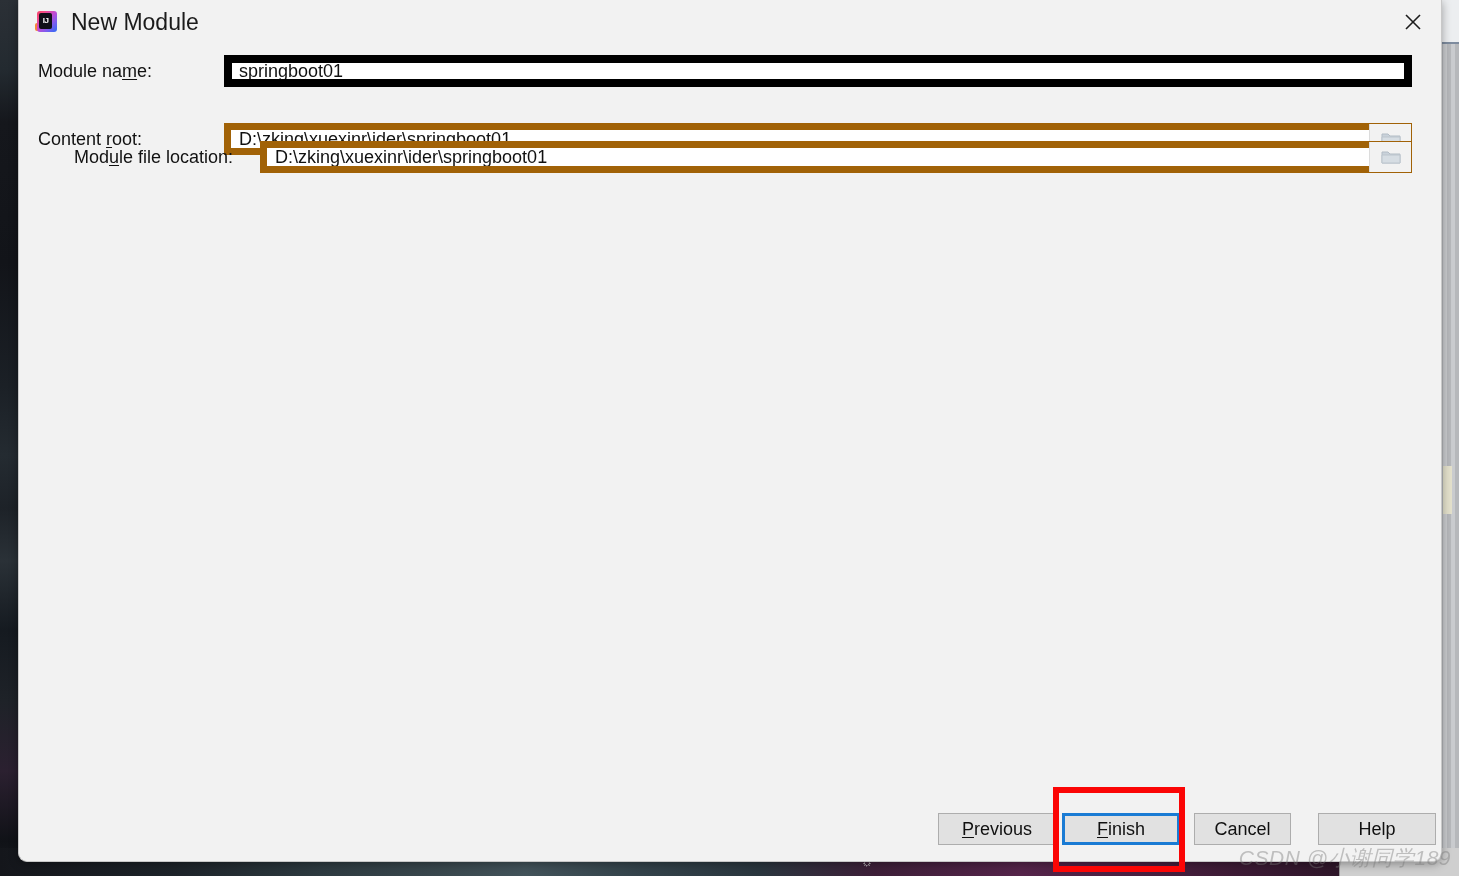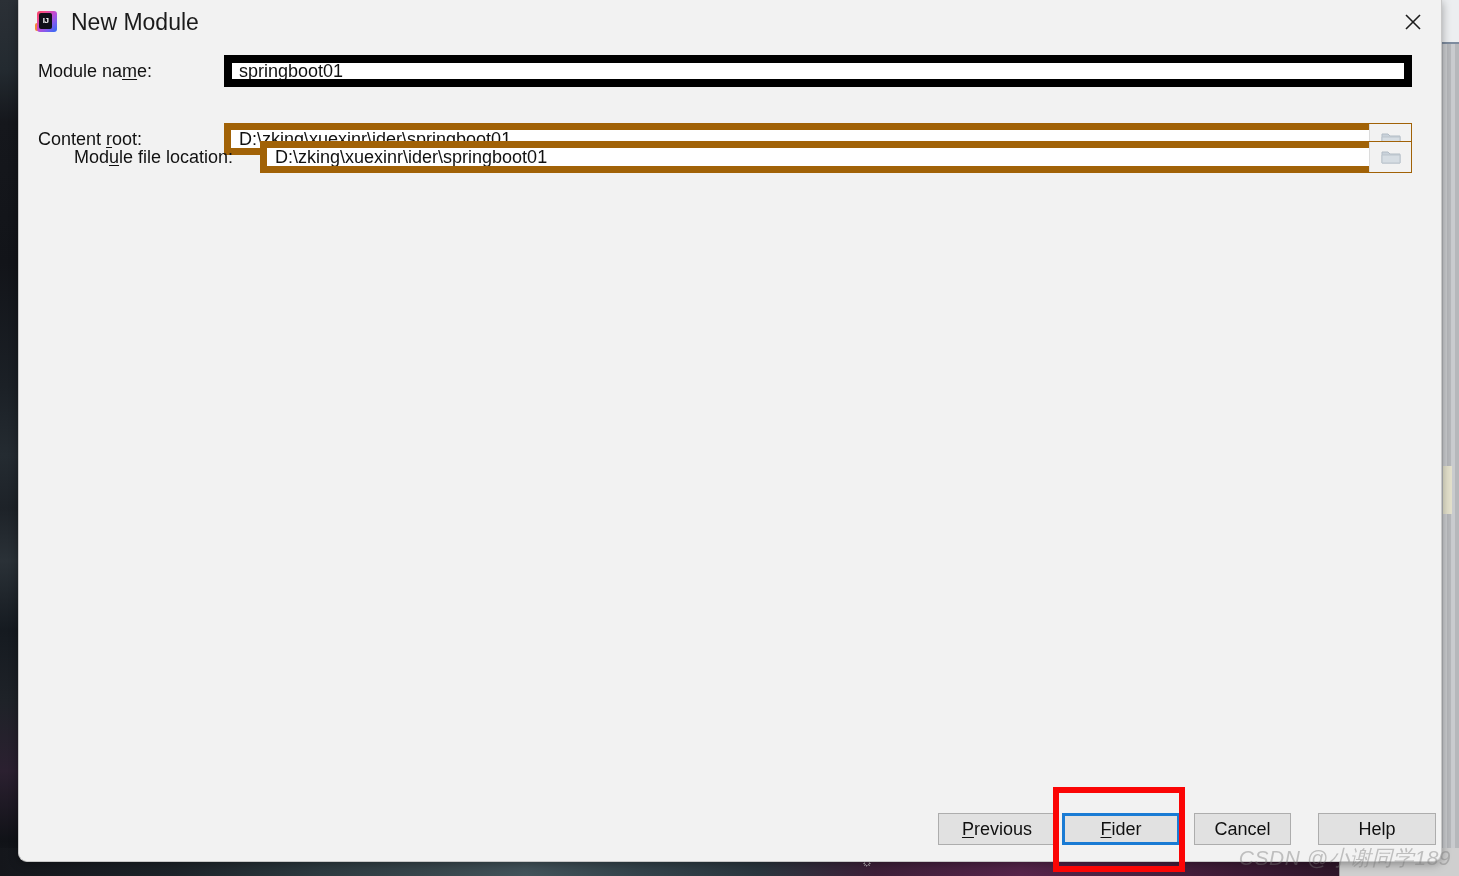"ider" span { text: ider -> inish }
